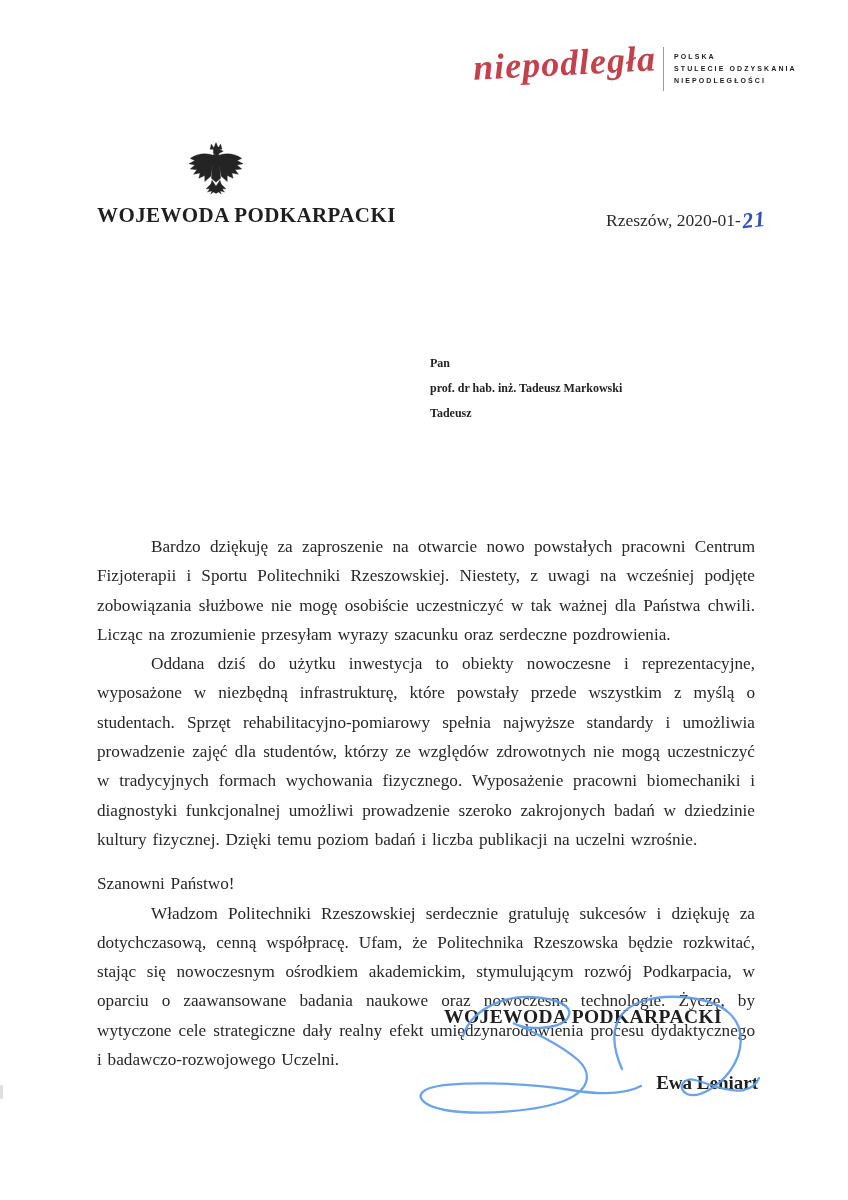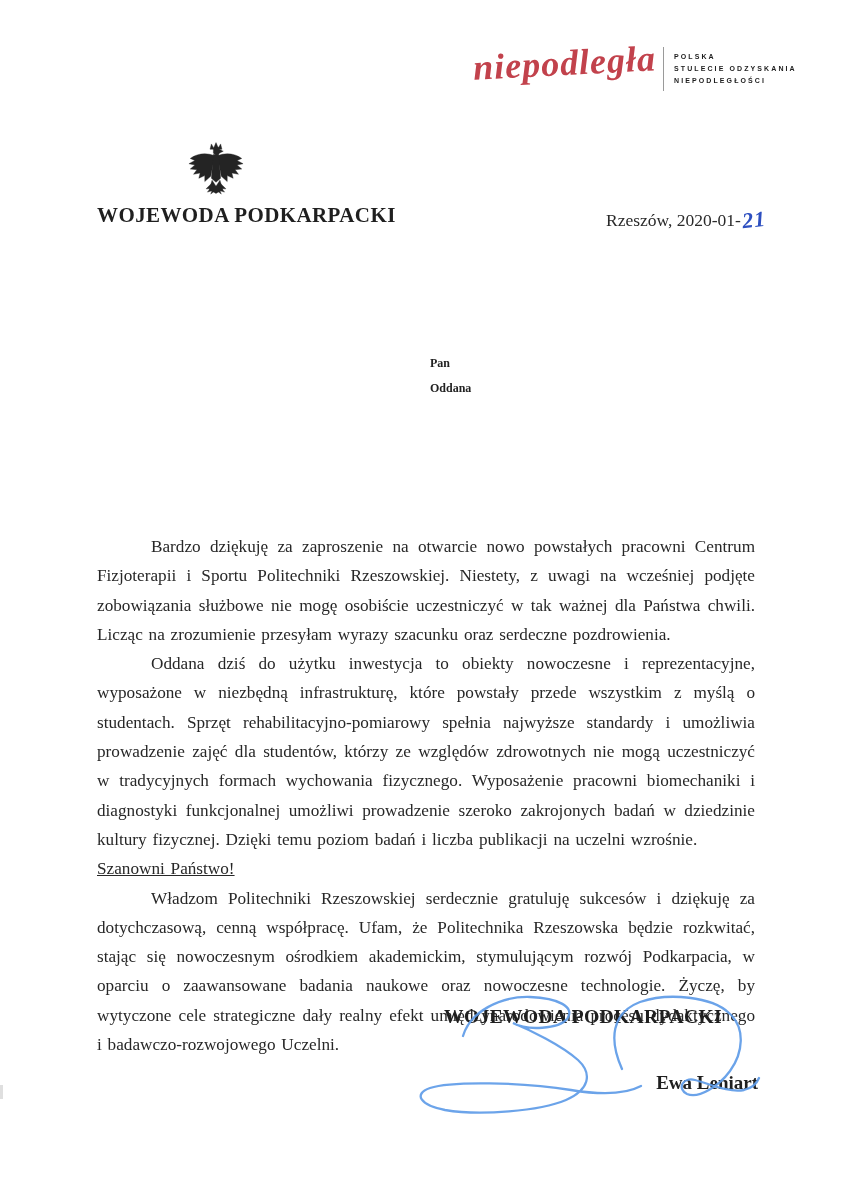"prof. dr hab. inż. Tadeusz" div { html: none -> <div>prof. dr hab. inż. Tadeusz Markowski</div> }
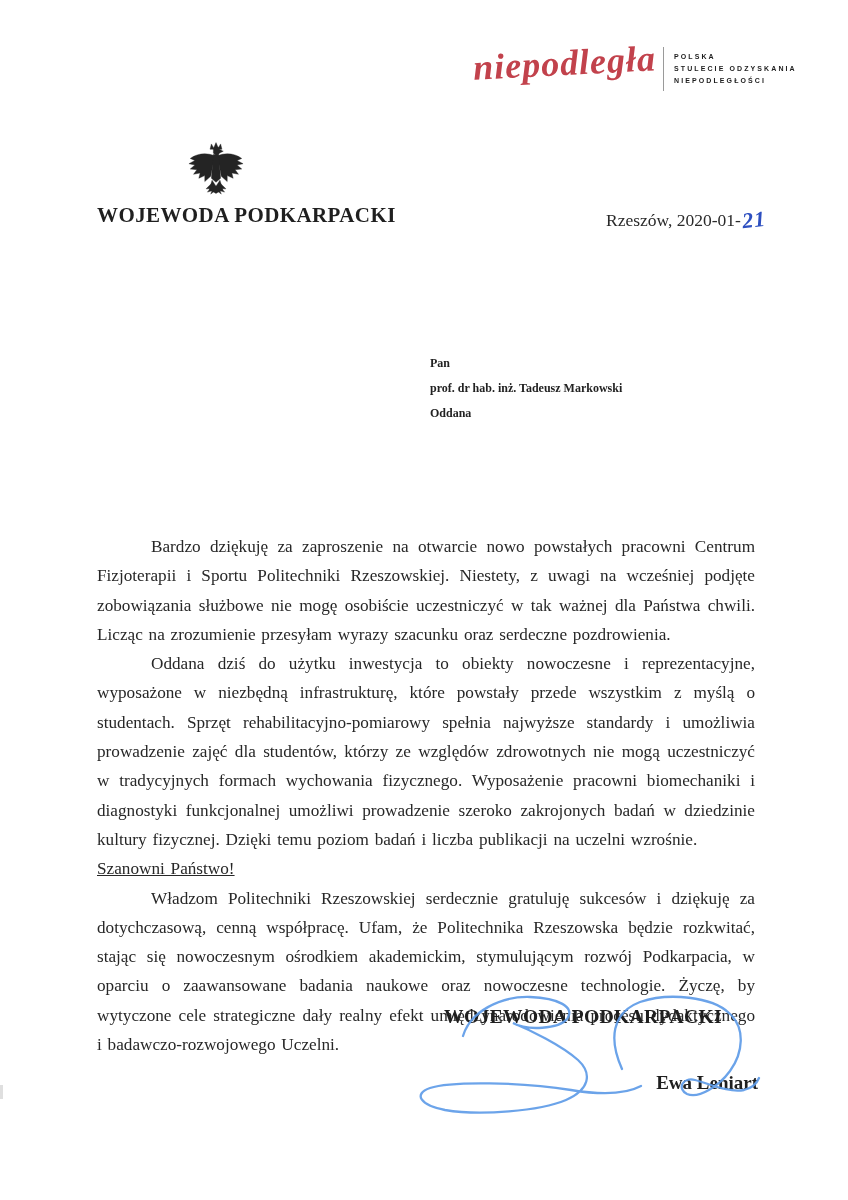"Oddana" div { text: Oddana -> Tadeusz }
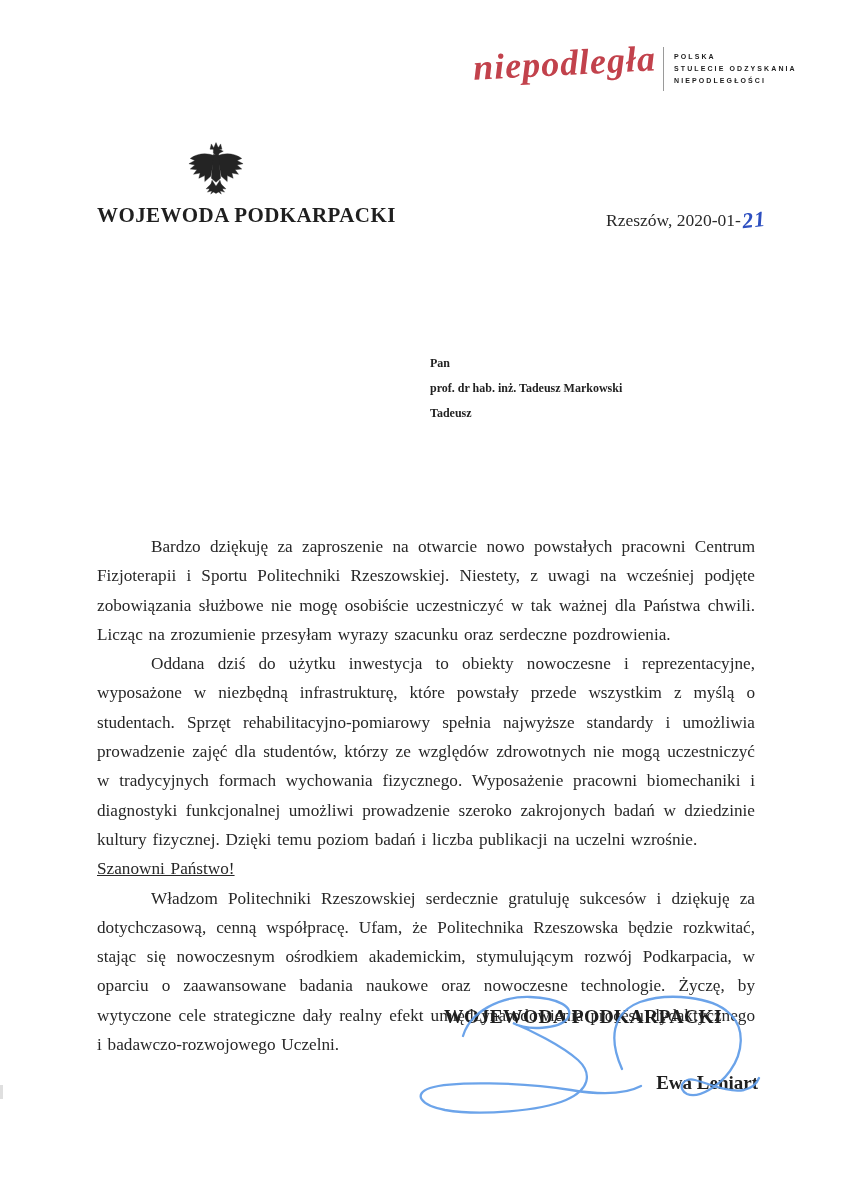"Szanowni Państwo!" .body-text p.salutation { margin-top: none -> 15px; text-decoration: underline -> none }
